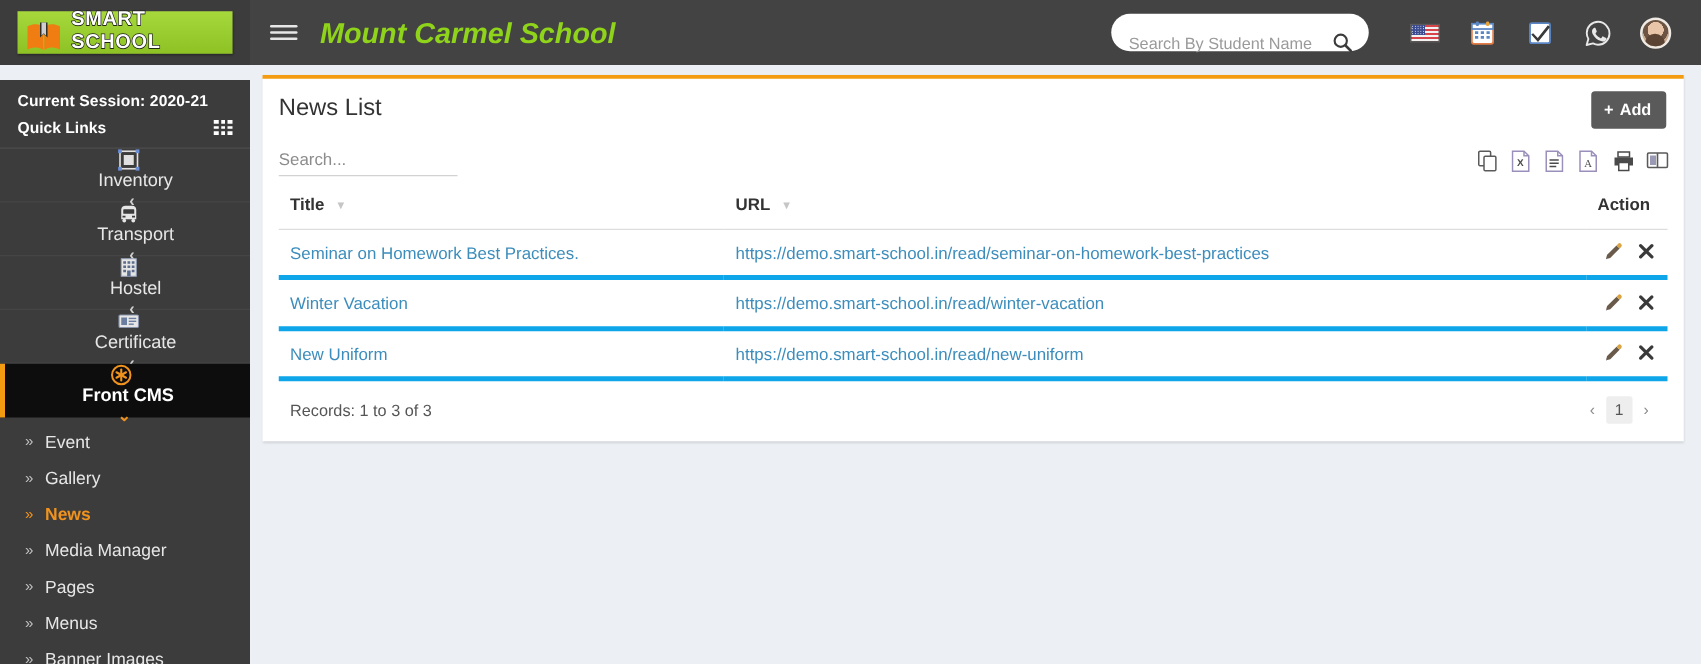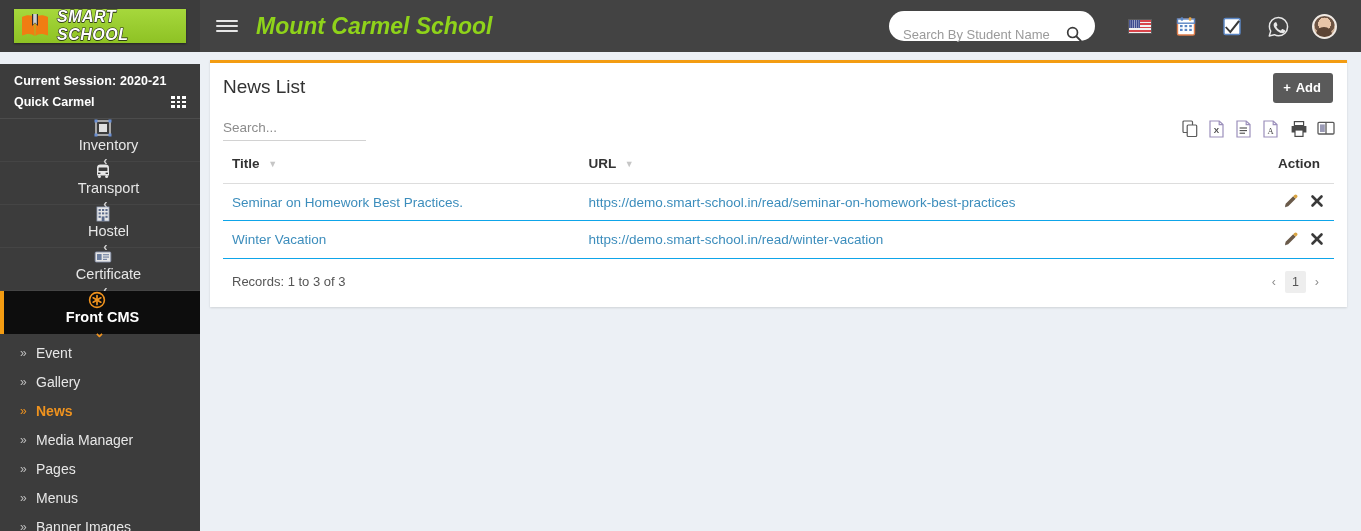"SMART SCHOOL" .logo-badge { align-items: center -> flex-end; font-style: italic -> none }
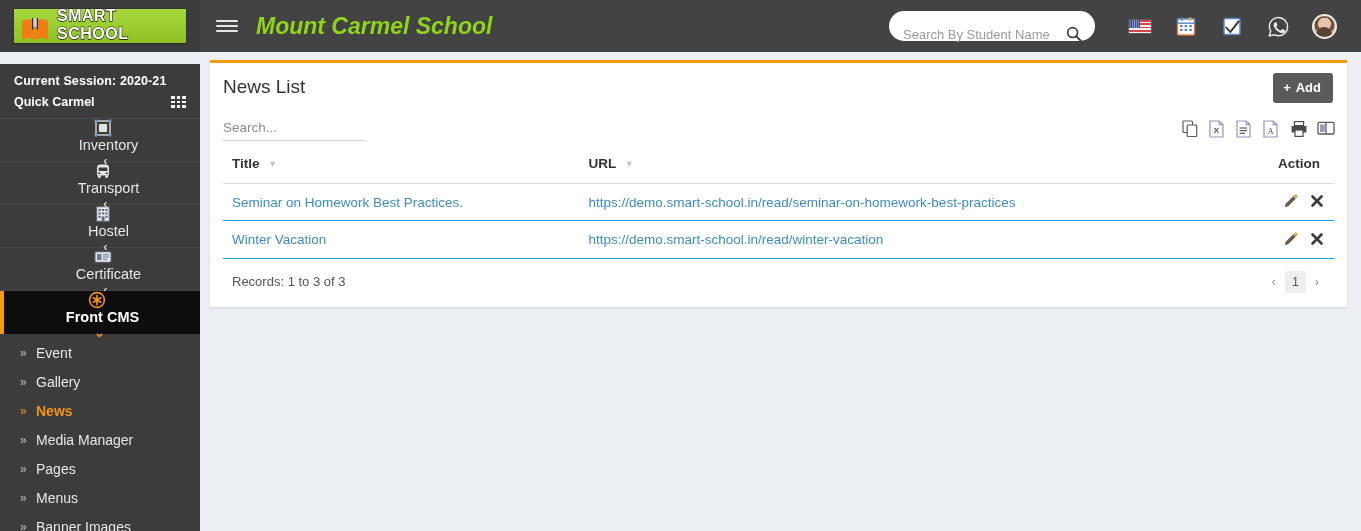"Quick Carmel" span { text: Carmel -> Links }
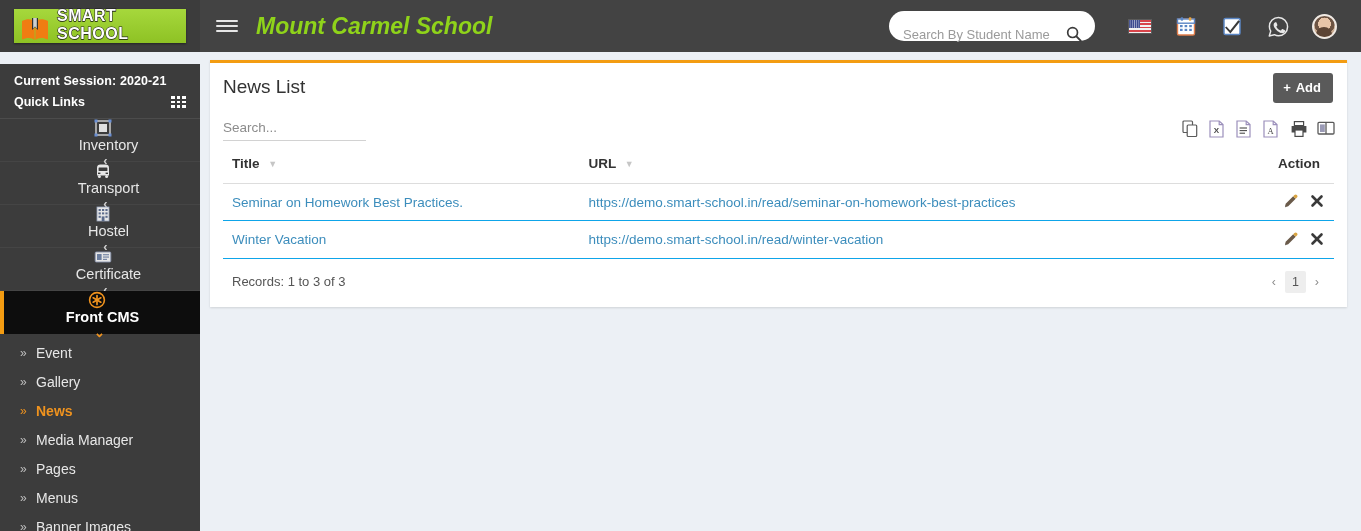"Seminar on Homework Best Practices." tbody td { border-bottom: 1px solid #0ea5e9 -> 4px solid #0ea5e9 }
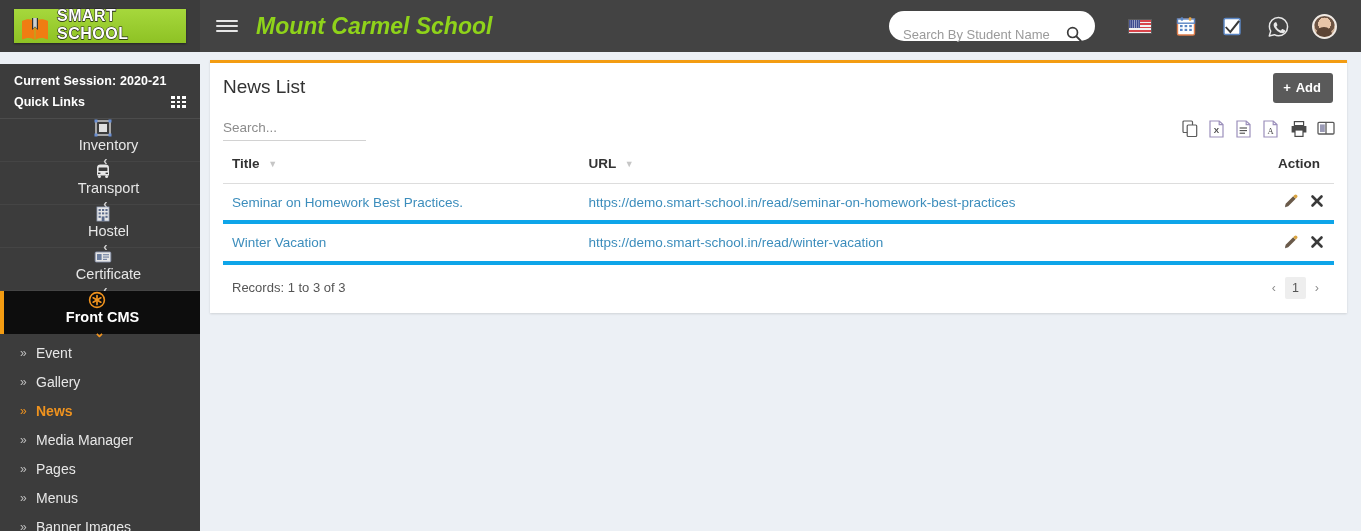"New Uniform" tr { html: none -> <tr> <td> <a>New Uniform</a> </td> <td> <a>https://demo.smart-school.in/read/new-uniform</a> </td> <td> <span> <svg> <path></path> <path></path> <path></path> </svg> </span> <span> <svg> <g> <line></line> <line></line> </g> </svg> </span> </td> </tr> }
